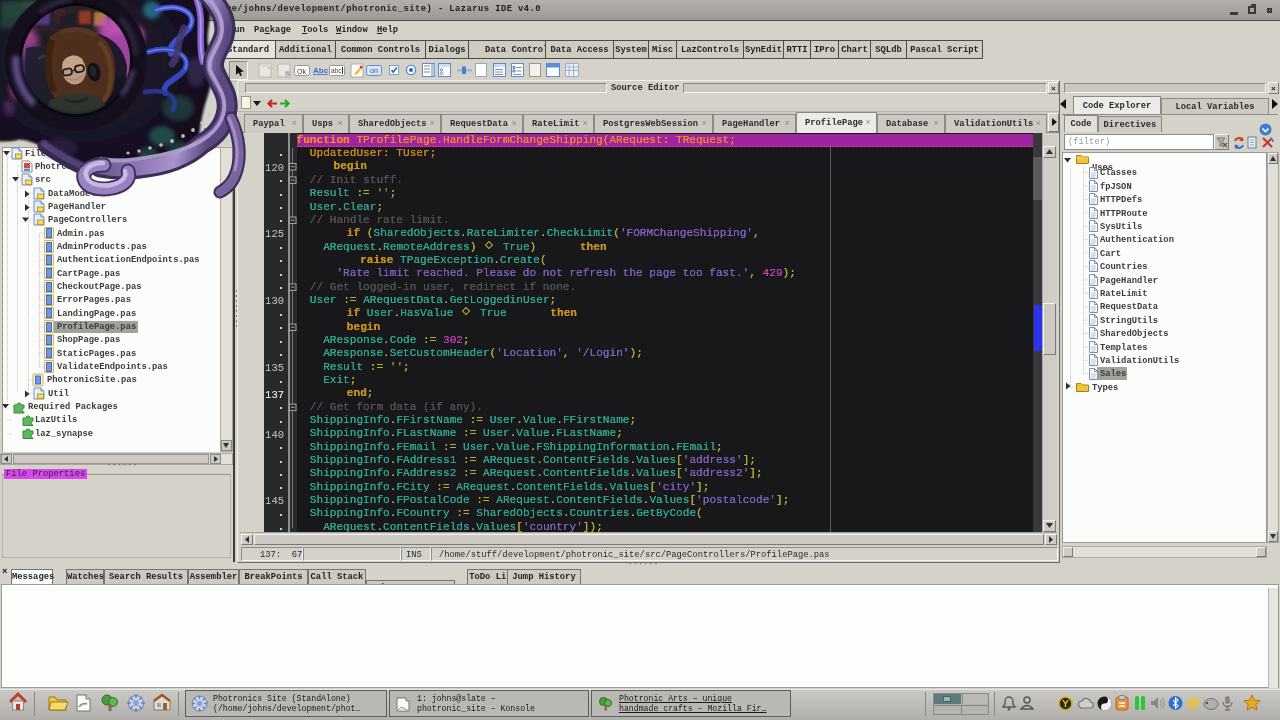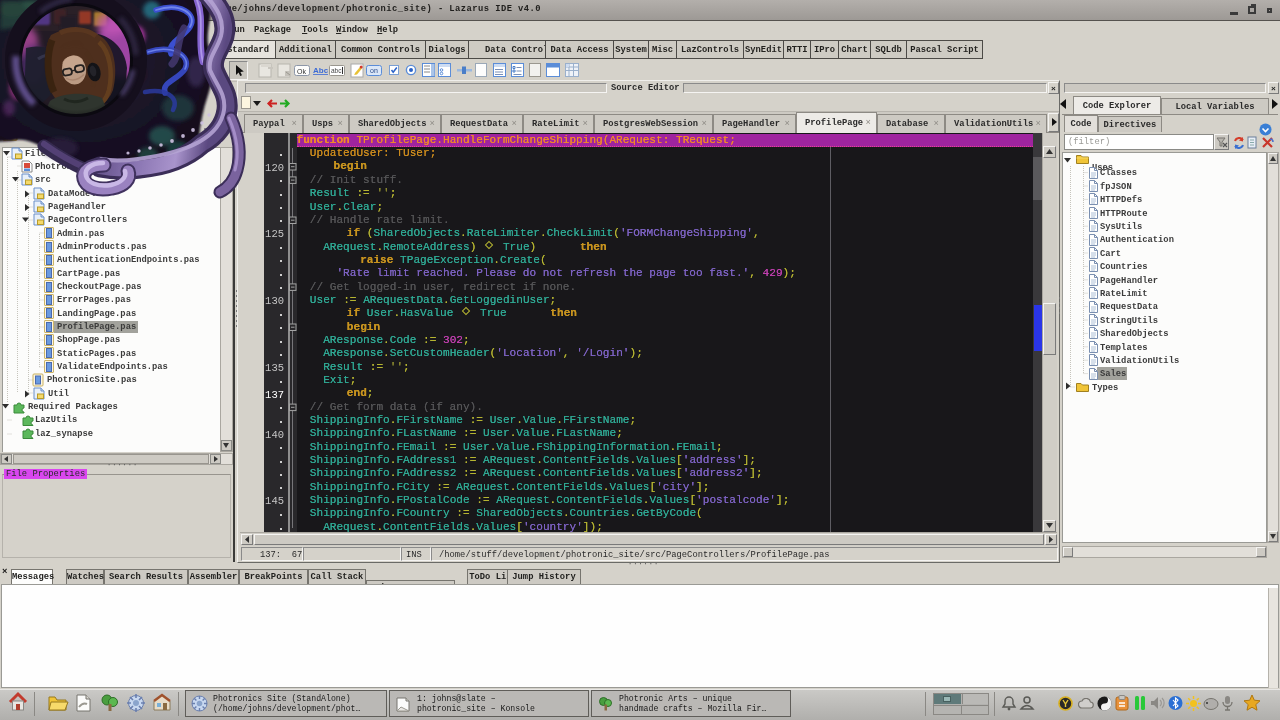"Photronic Arts – unique" div.tbtxt { text-decoration: none -> underline }
